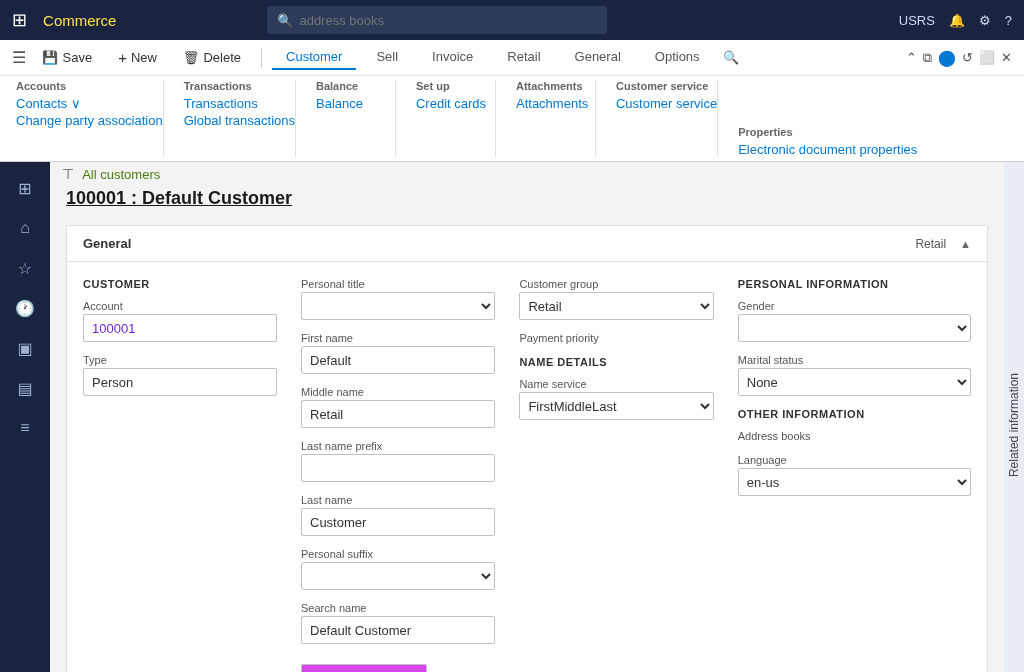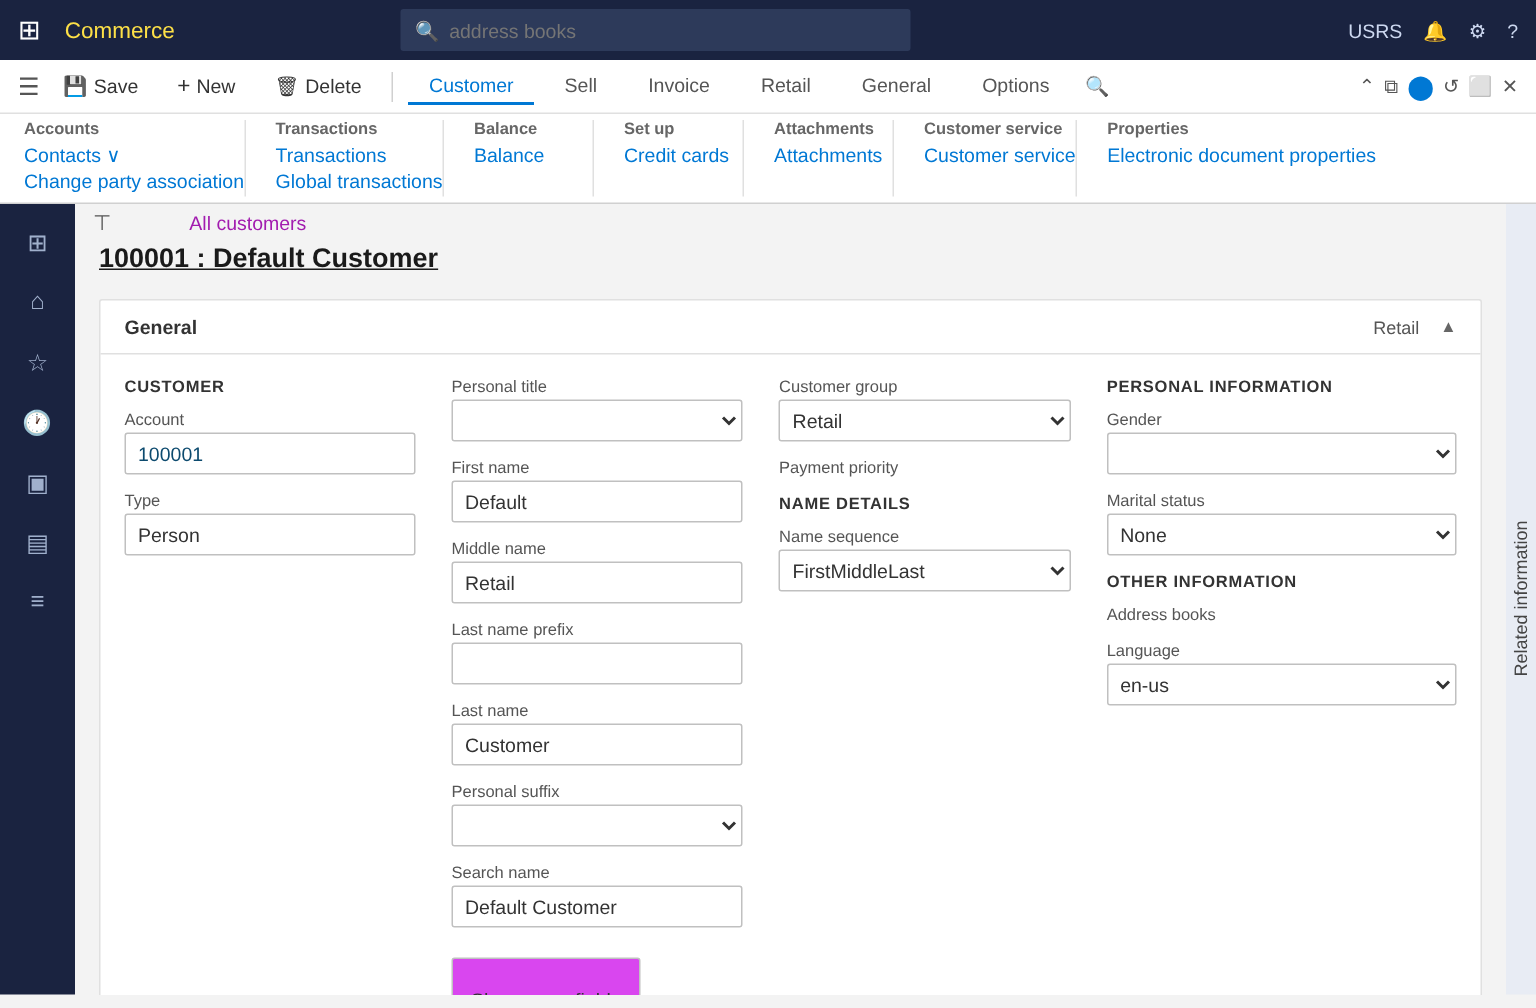"Properties" .ribbon-group:last-child { margin-top: none -> 46px }
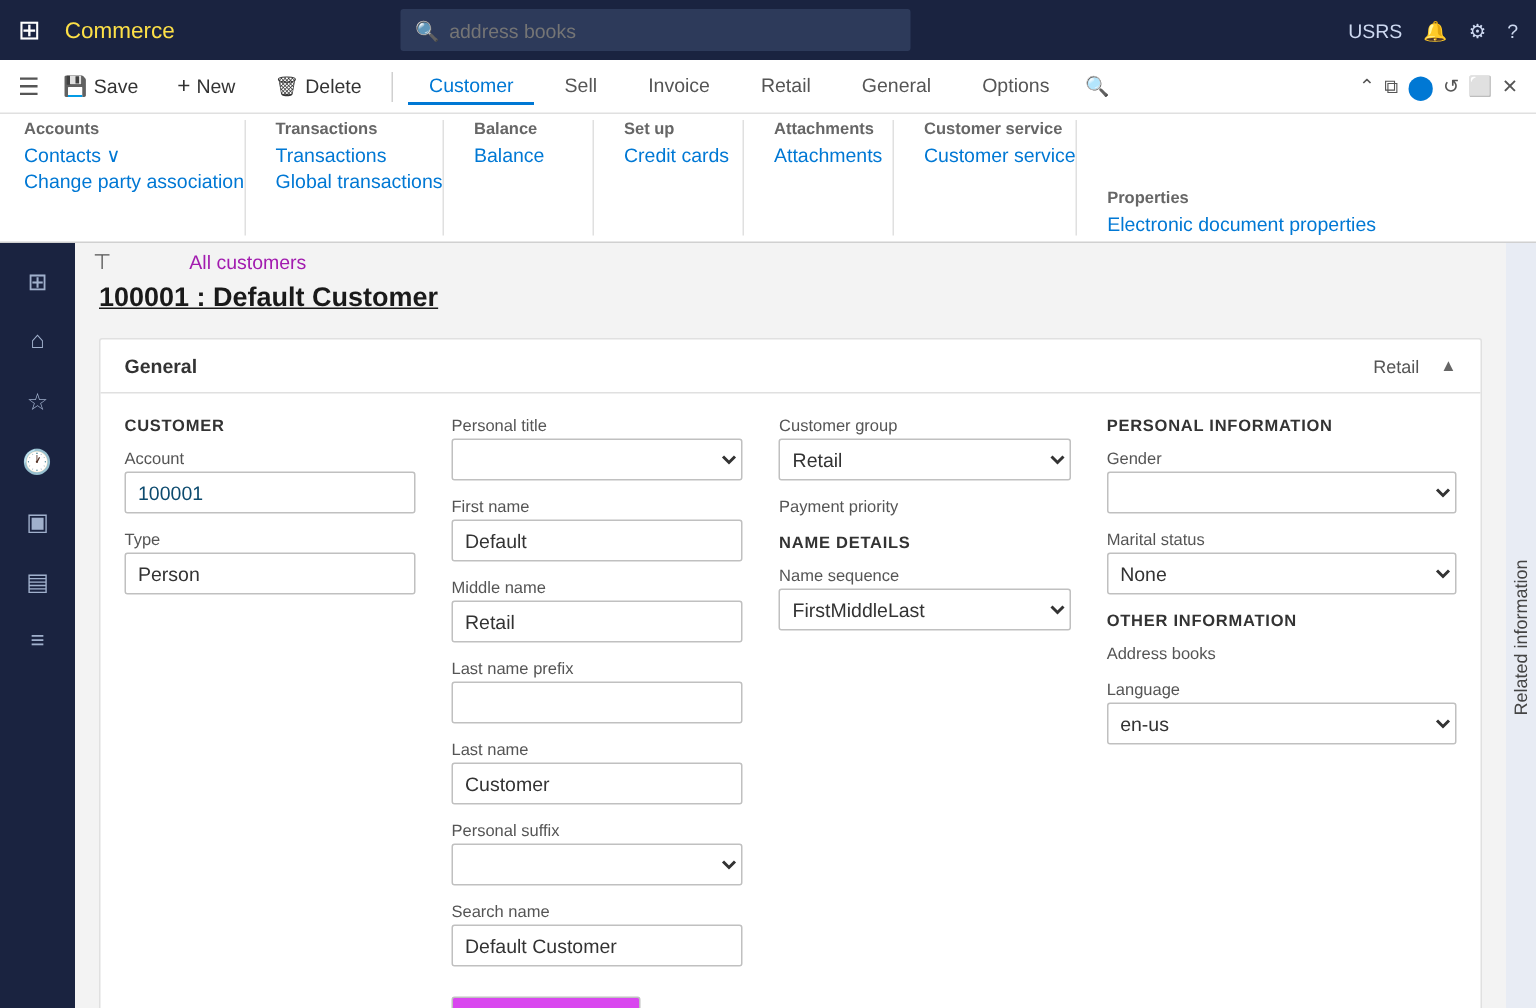"All customers" .breadcrumb { color: #a21caf -> #4d7c0f; margin-left: 44px -> none }
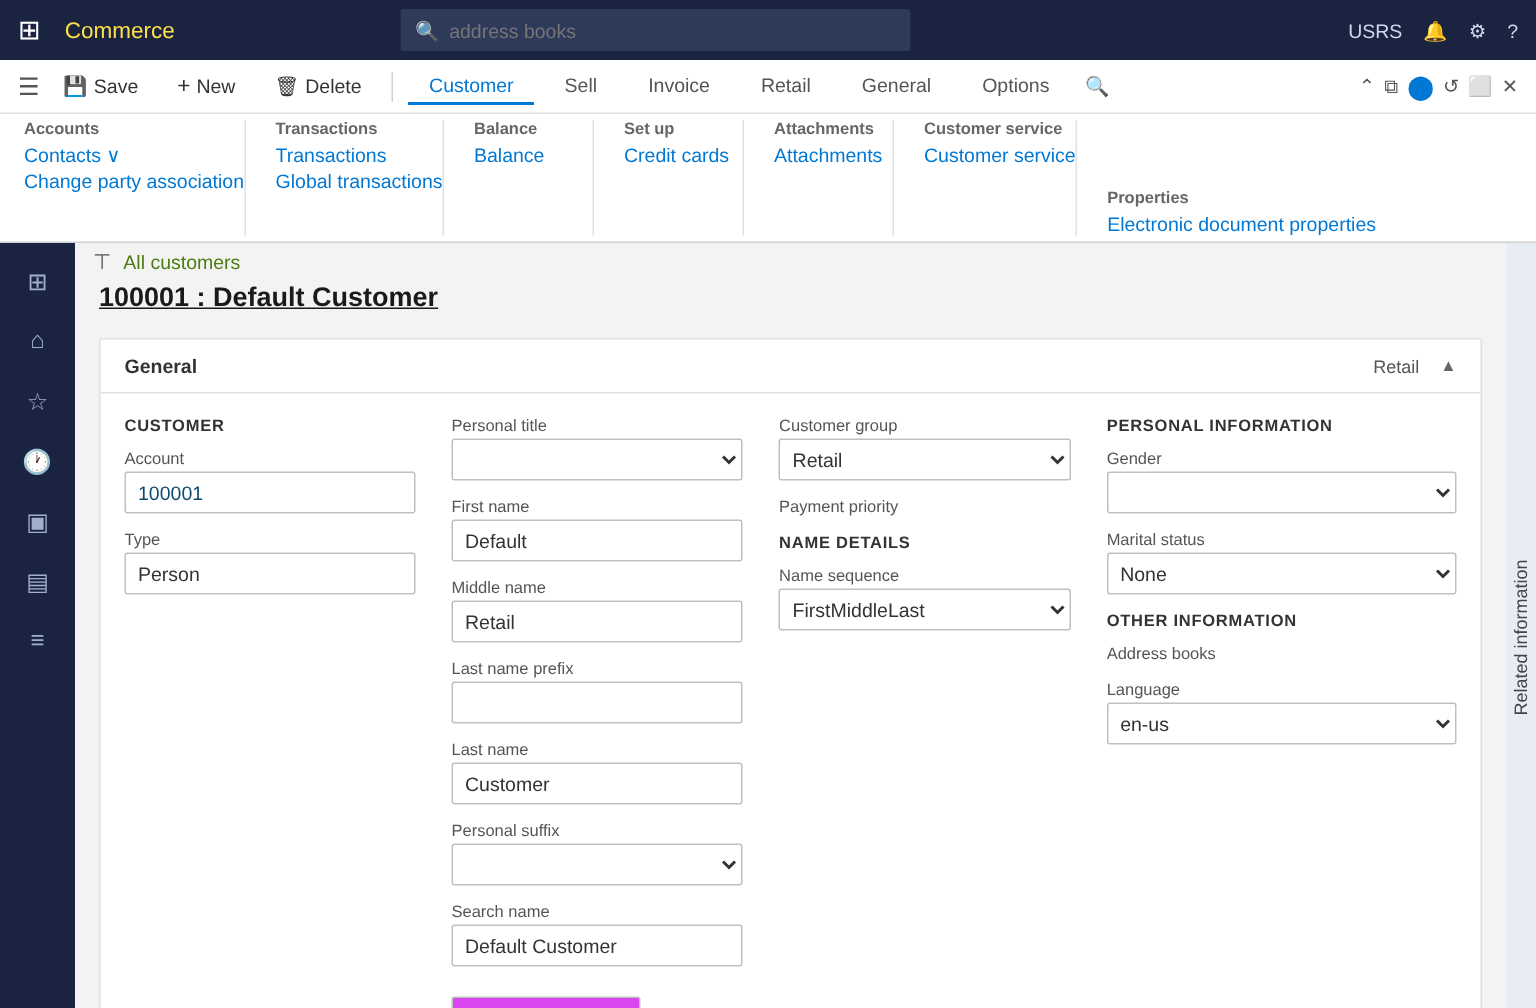"100001" input.field-input { color: #0c4a6e -> #6d28d9 }
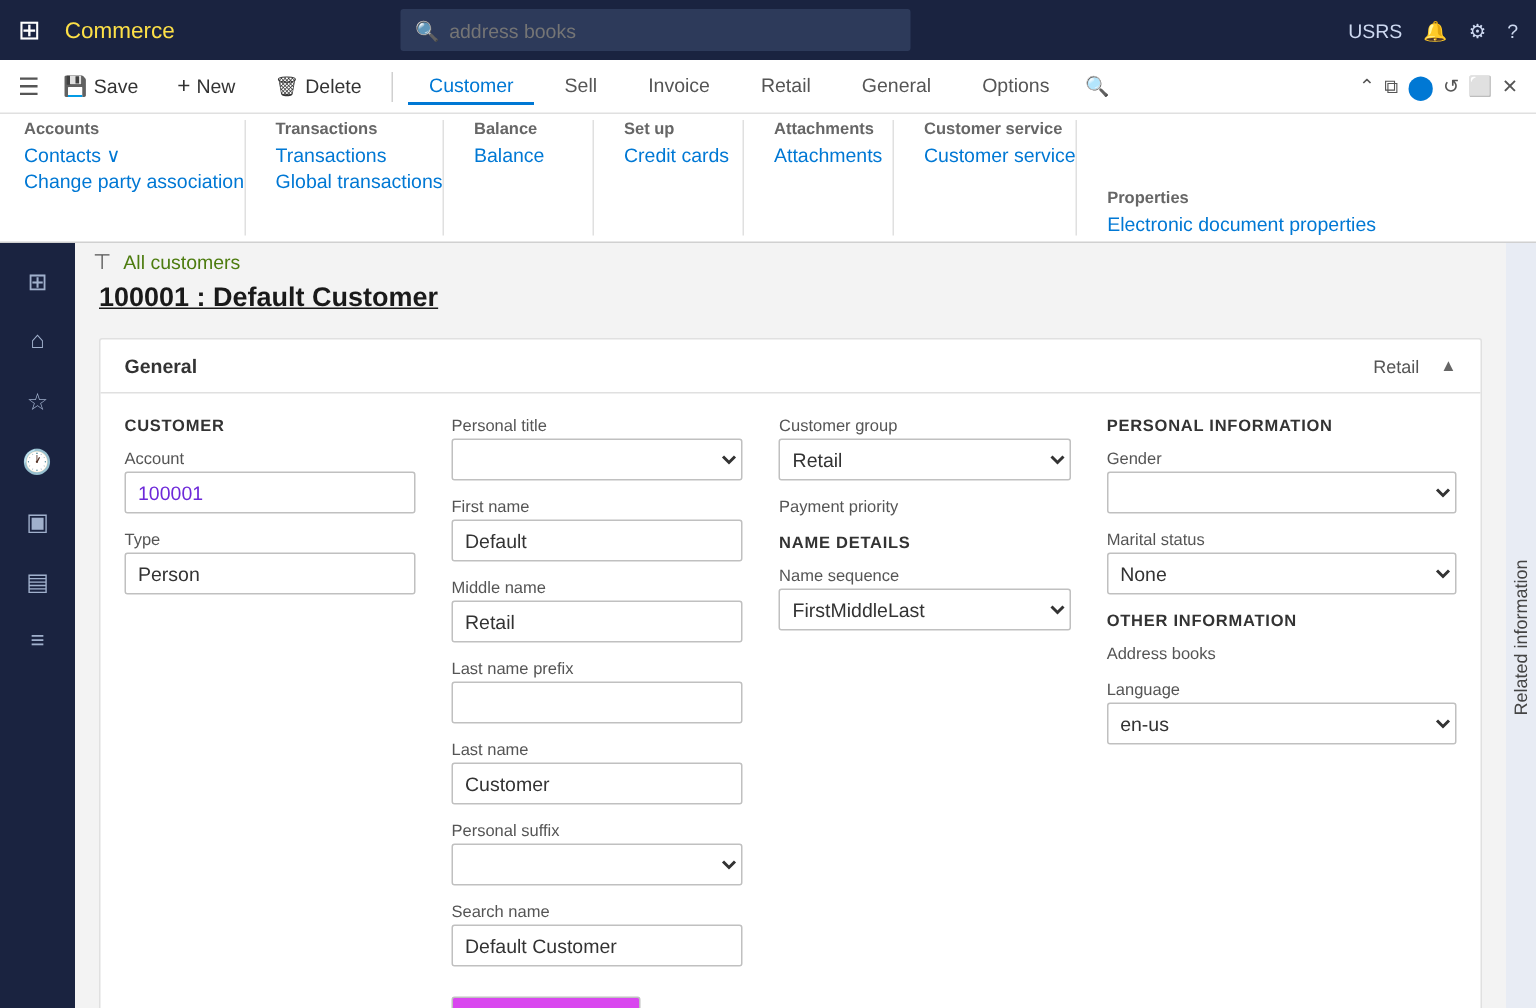"Name sequence" div.field-label { text: sequence -> service }
